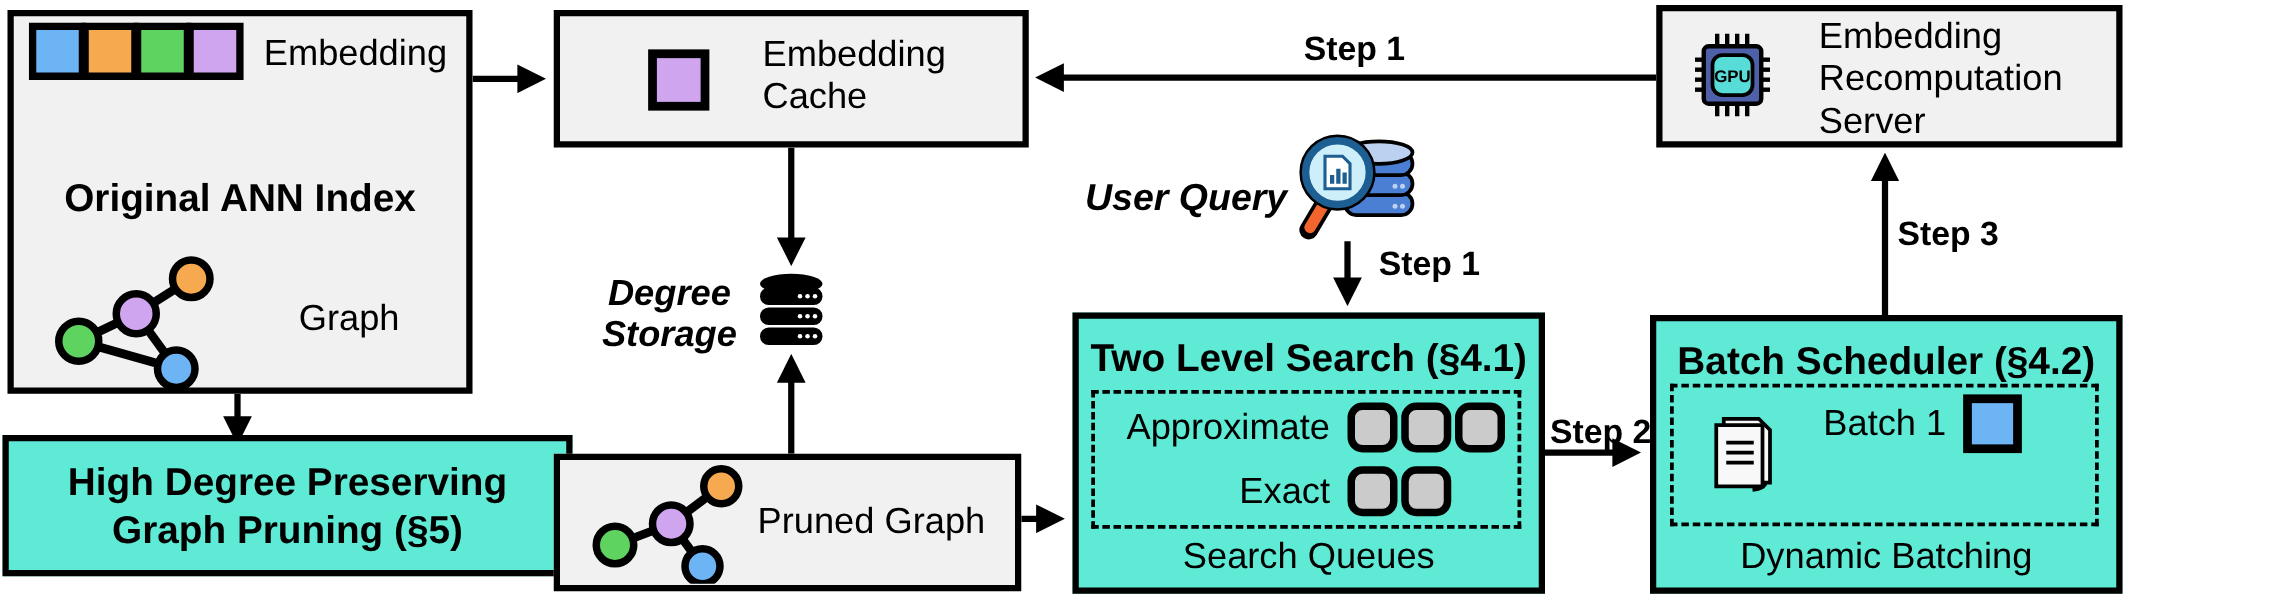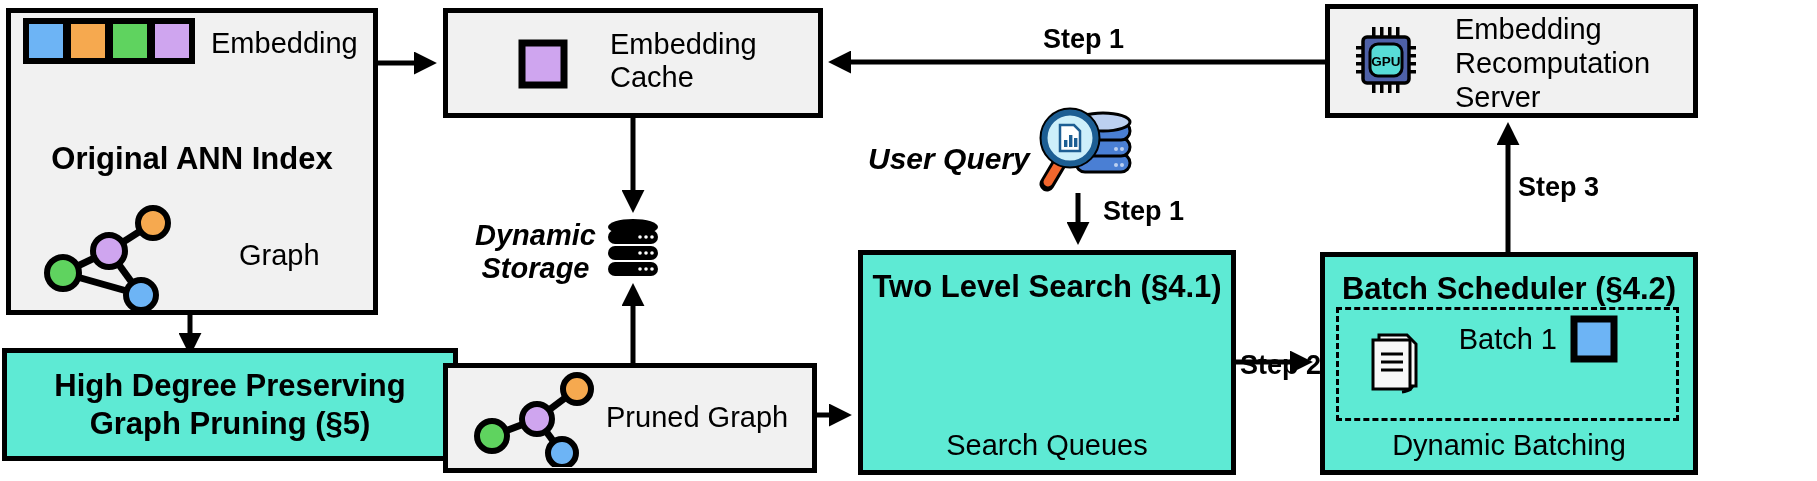"Dynamic" div { text: Dynamic -> Degree }
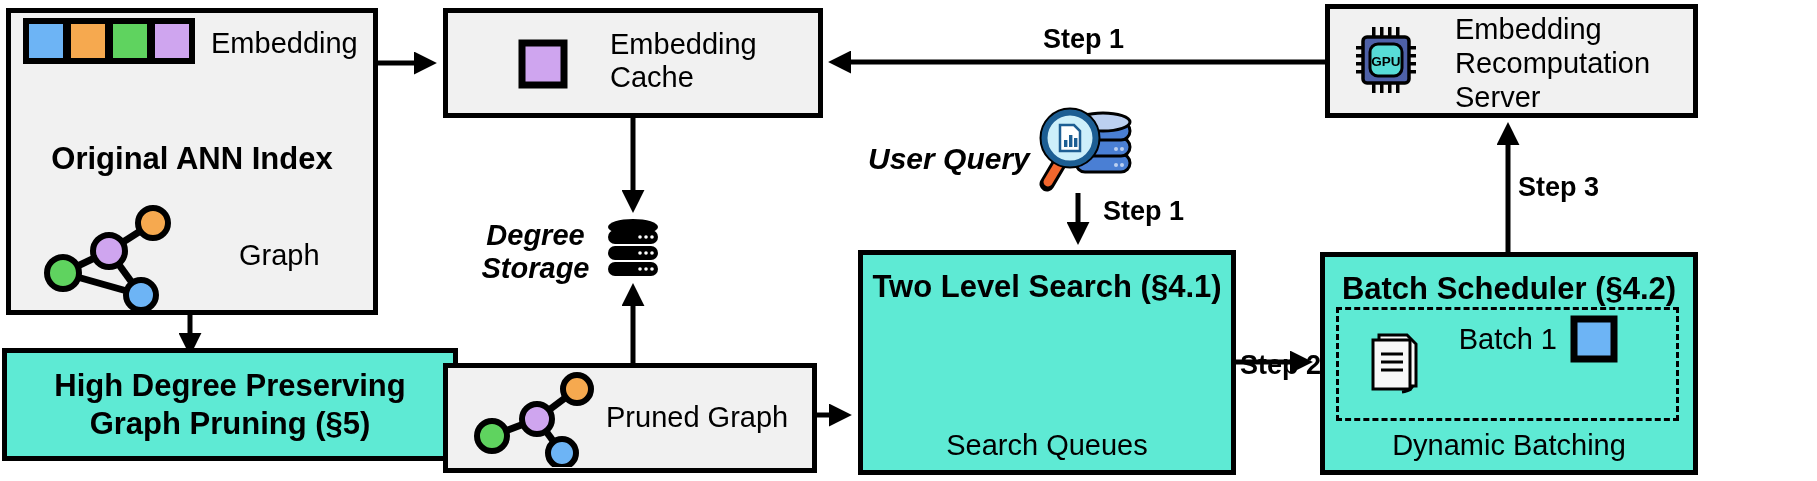"Approximate" div.dashed { html: none -> <div> <div> <div>Approximate</div> <div> <span></span> <span></span> <span></span> </div> </div> <div> <div>Exact</div> <div> <span></span> <span></span> </div> </div> </div> }
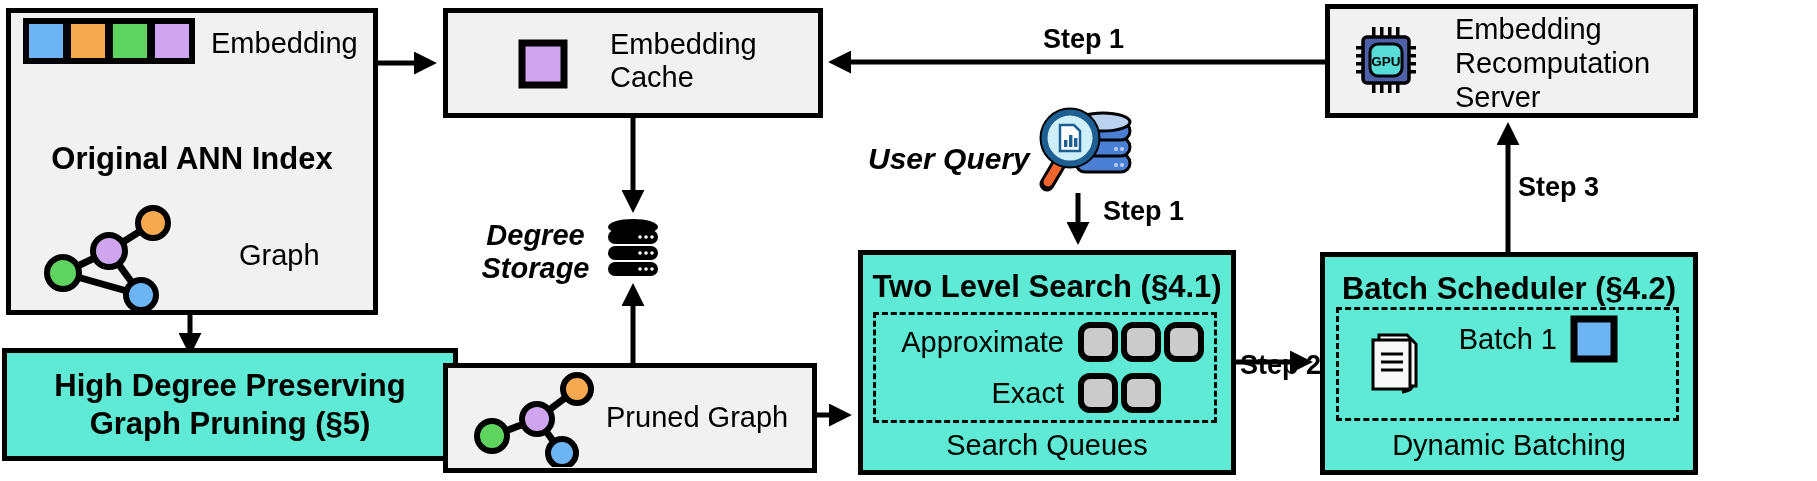"Step 2" div.abs { margin-top: 20px -> none }
